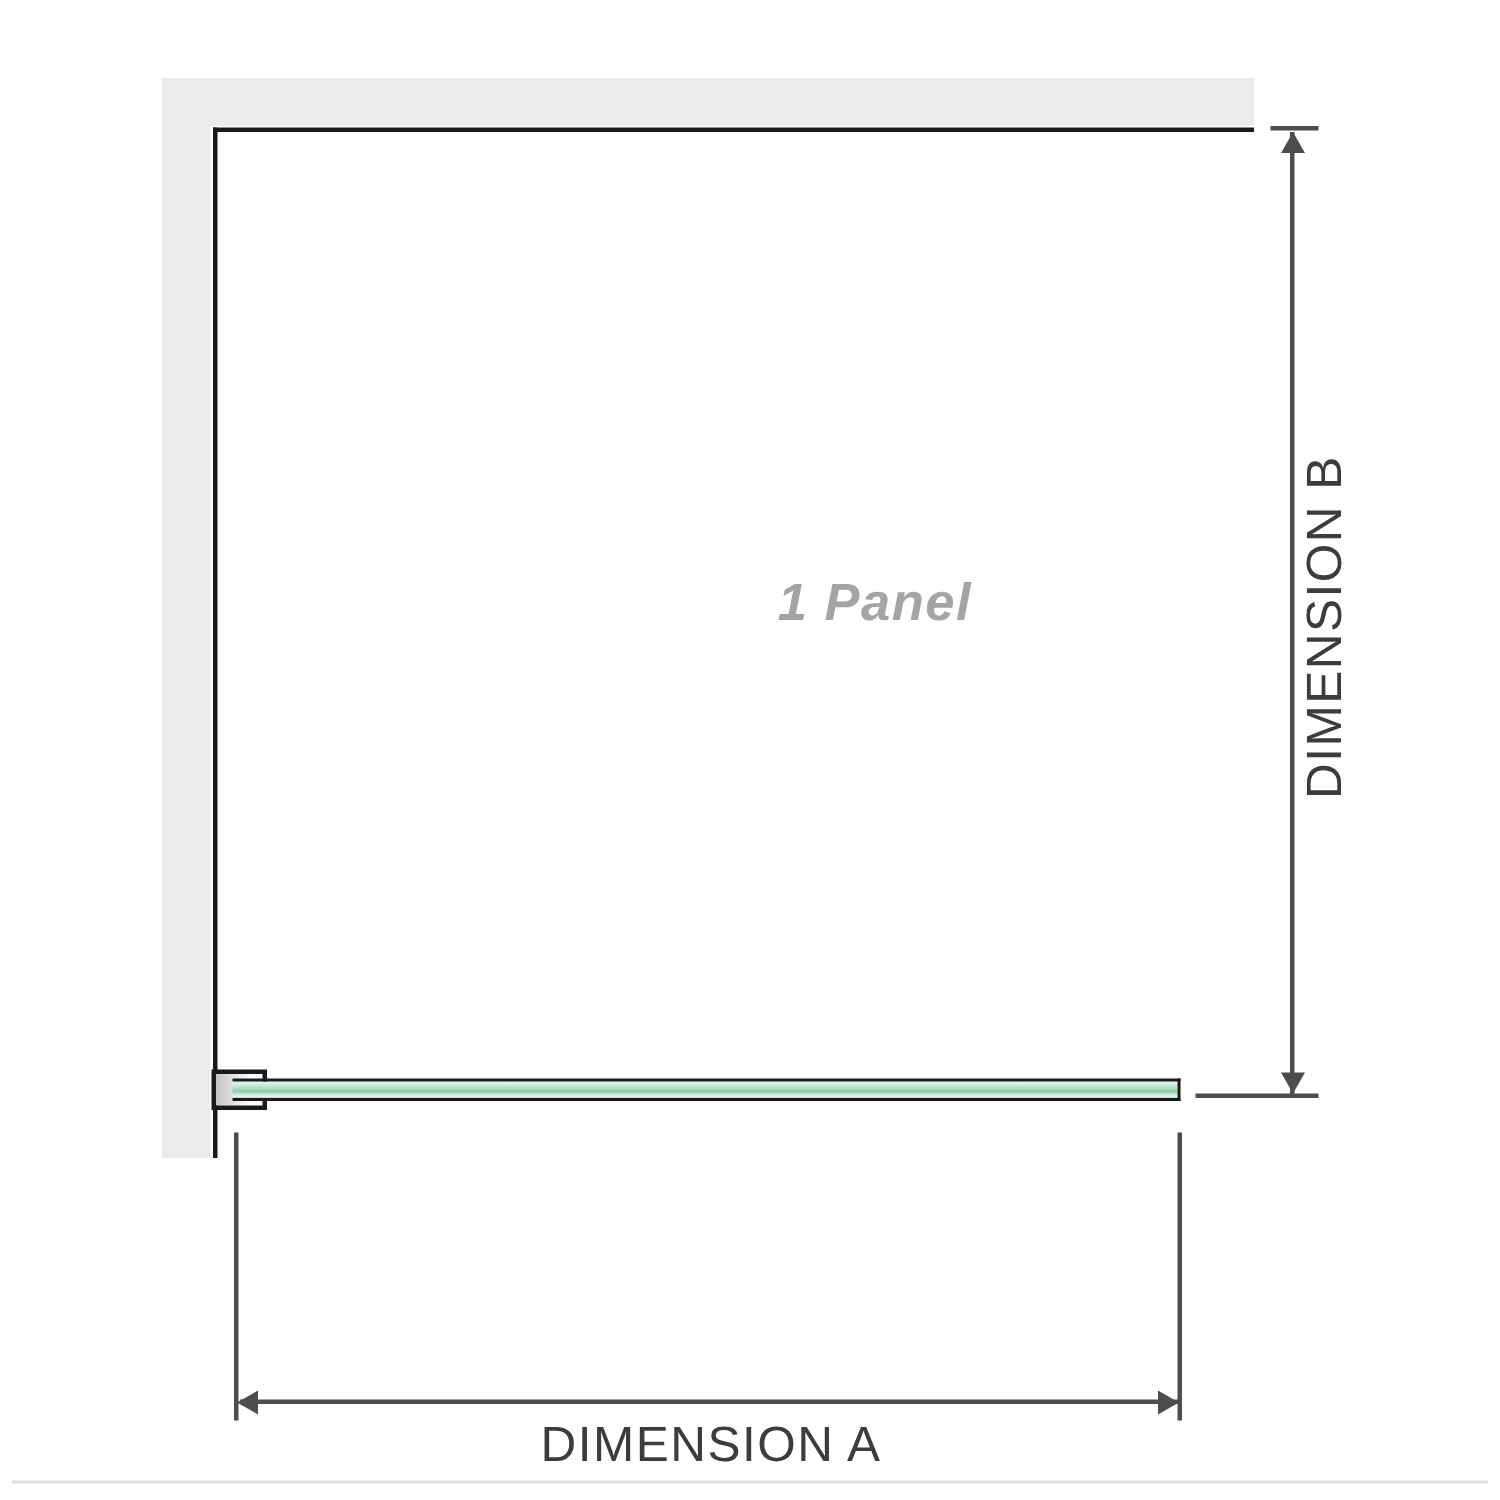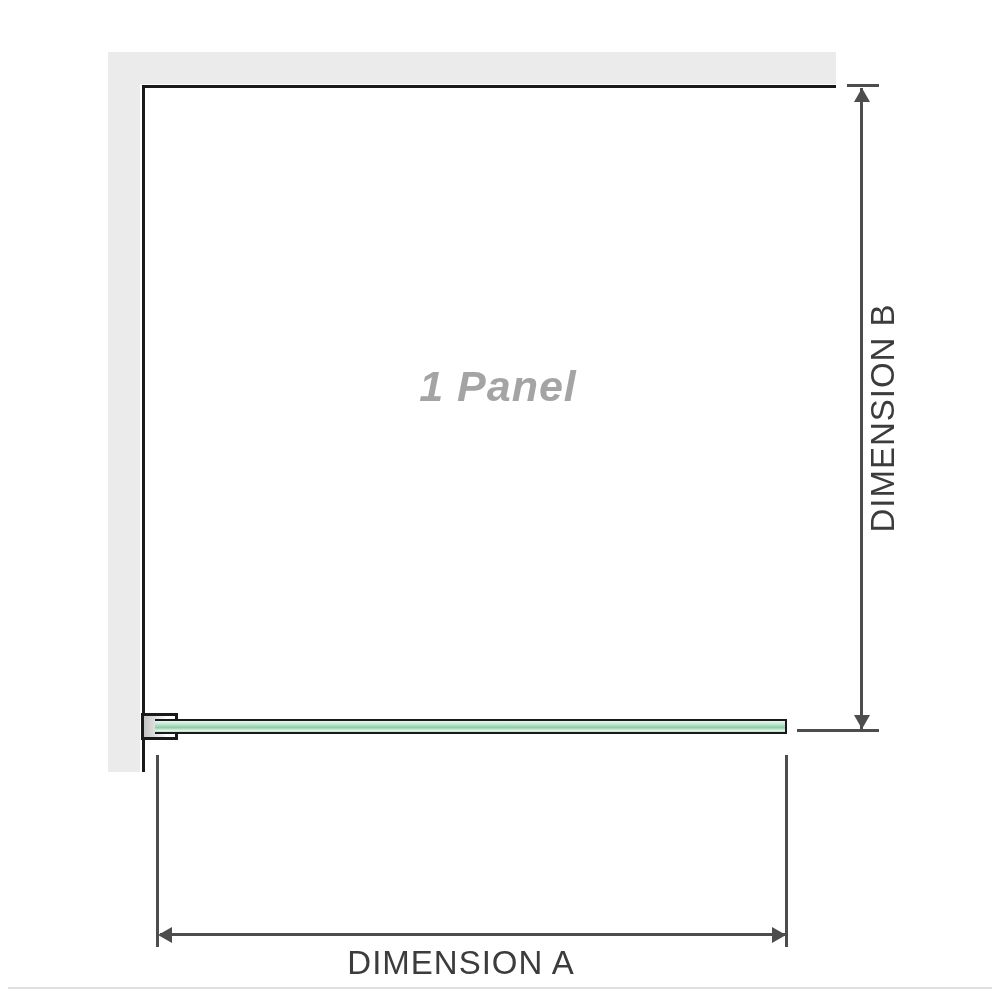"1 Panel" #panel-label { font-size: 43px -> 35px; text-align: center -> right; top: 362px -> 382px }
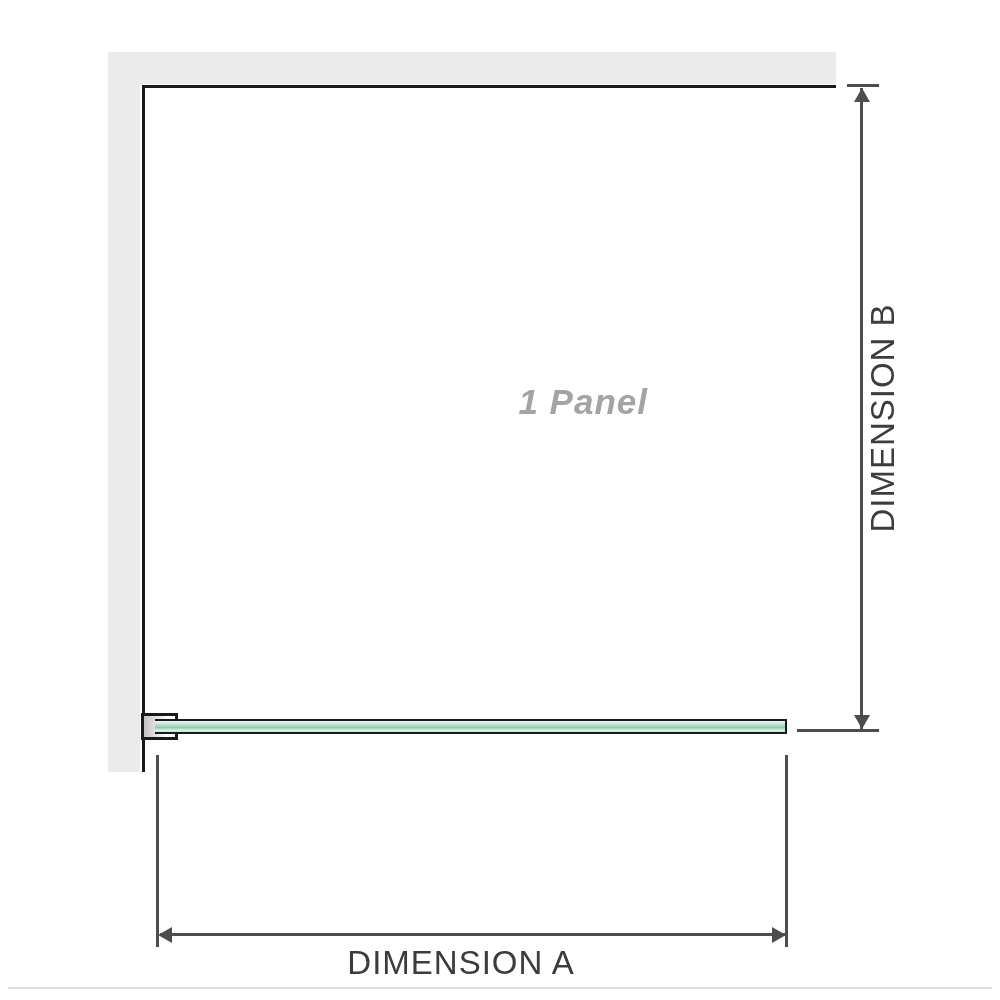"DIMENSION A" #dima-label { left: 257px -> 270px }
